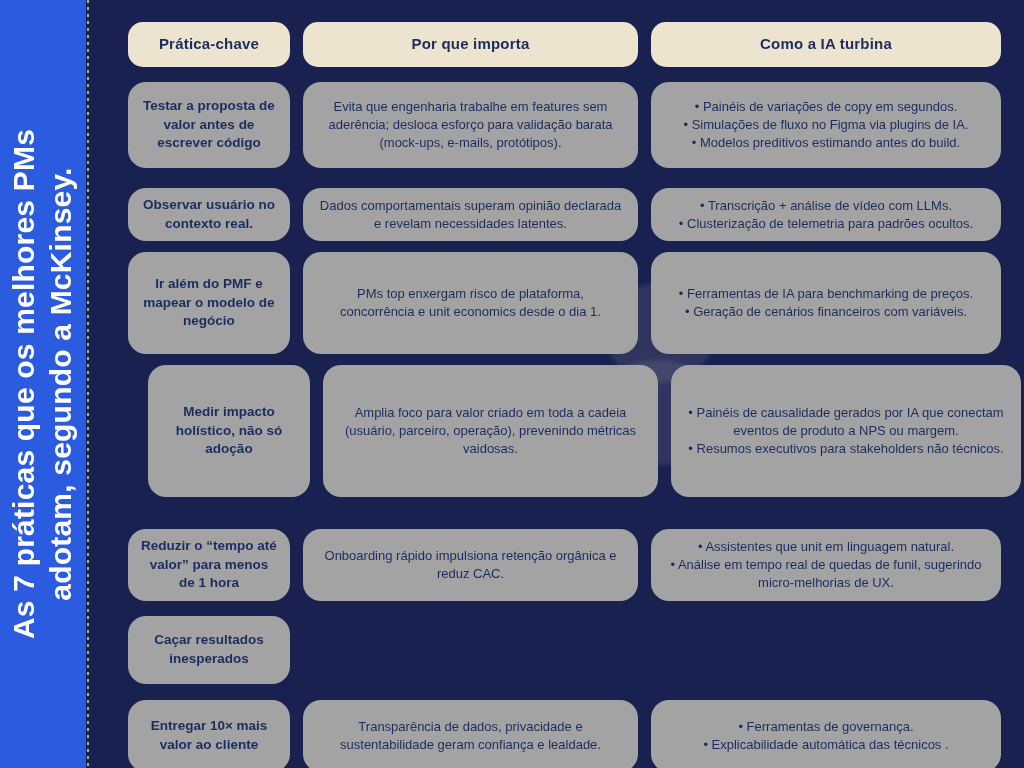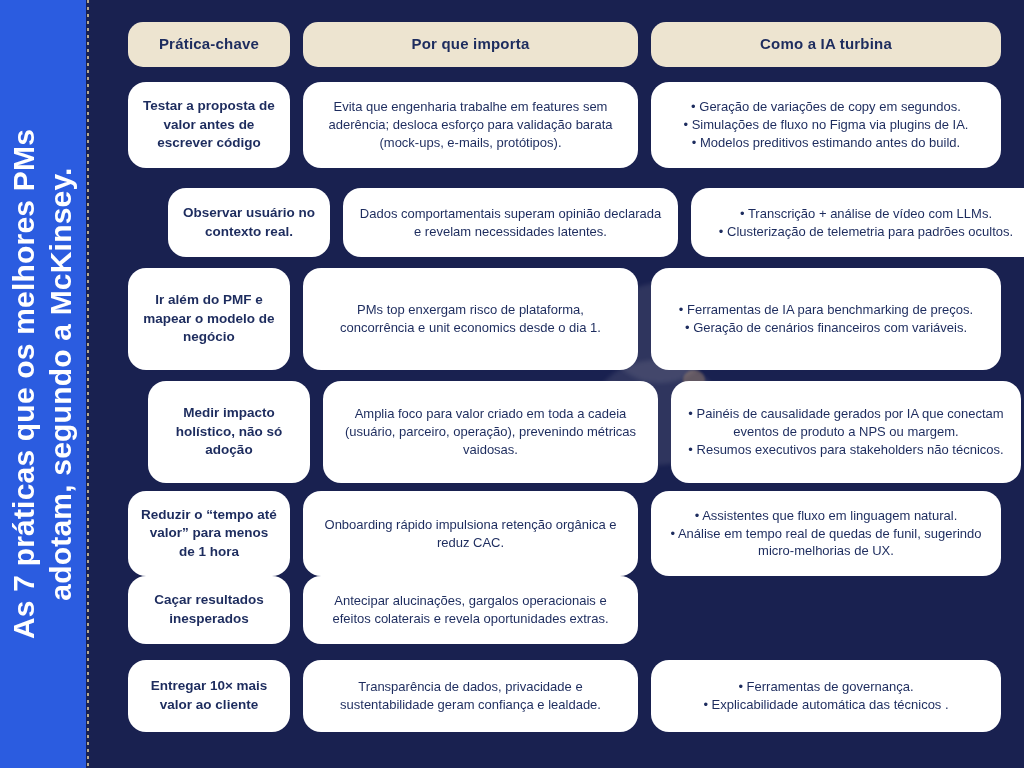"Testar a proposta de valor" .cell { background: #ffffff -> #a3a3a3 }
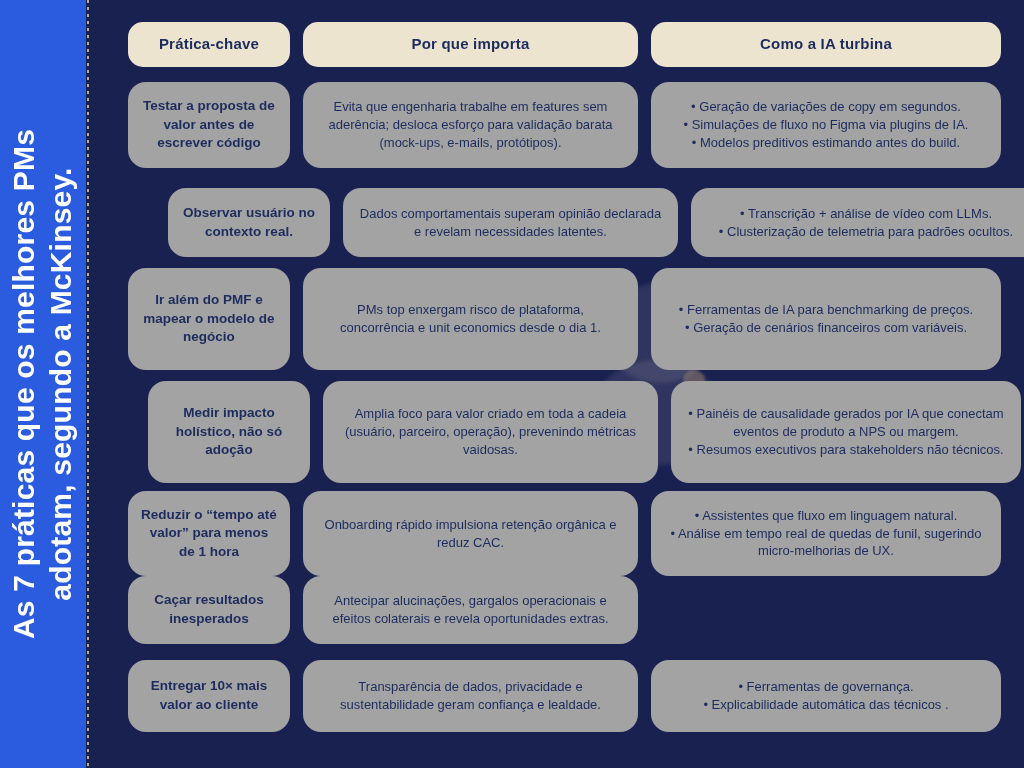"• Geração de variações de" div.bullet { text: Geração -> Painéis }
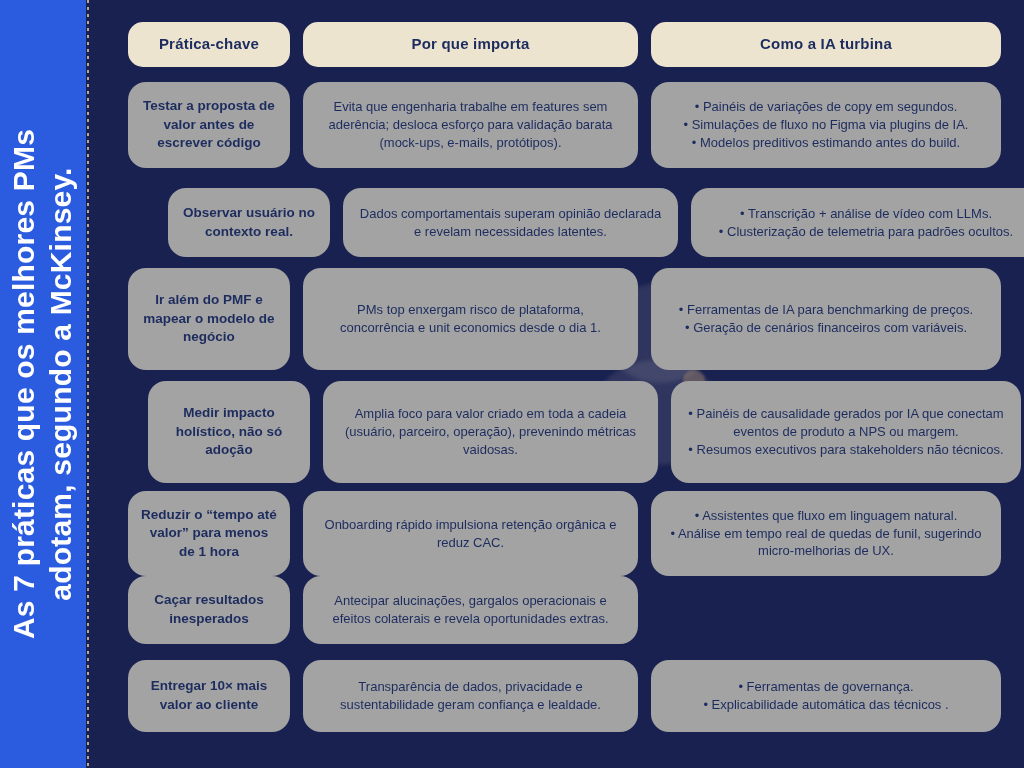"Observar usuário no contexto real." #rows .row:nth-child(2) { height: 69px -> 53px; margin-left: 40px -> none }
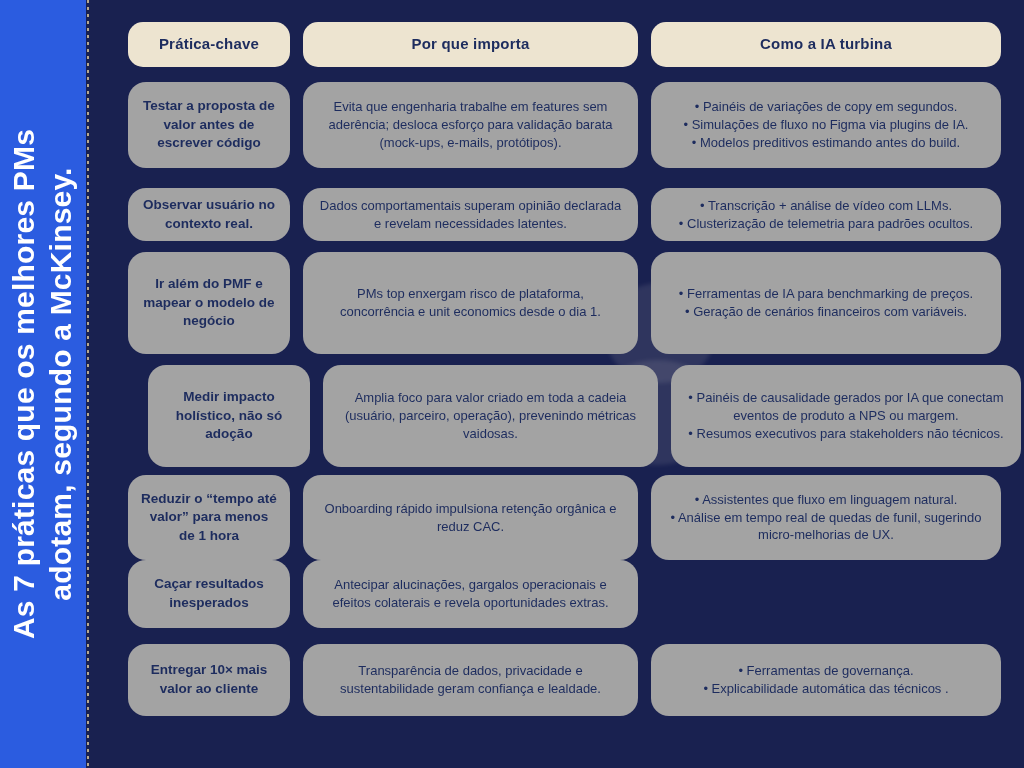"Medir impacto holístico, não só" #rows .row:nth-child(4) { height: 102px -> 132px; margin-bottom: 8px -> 32px }
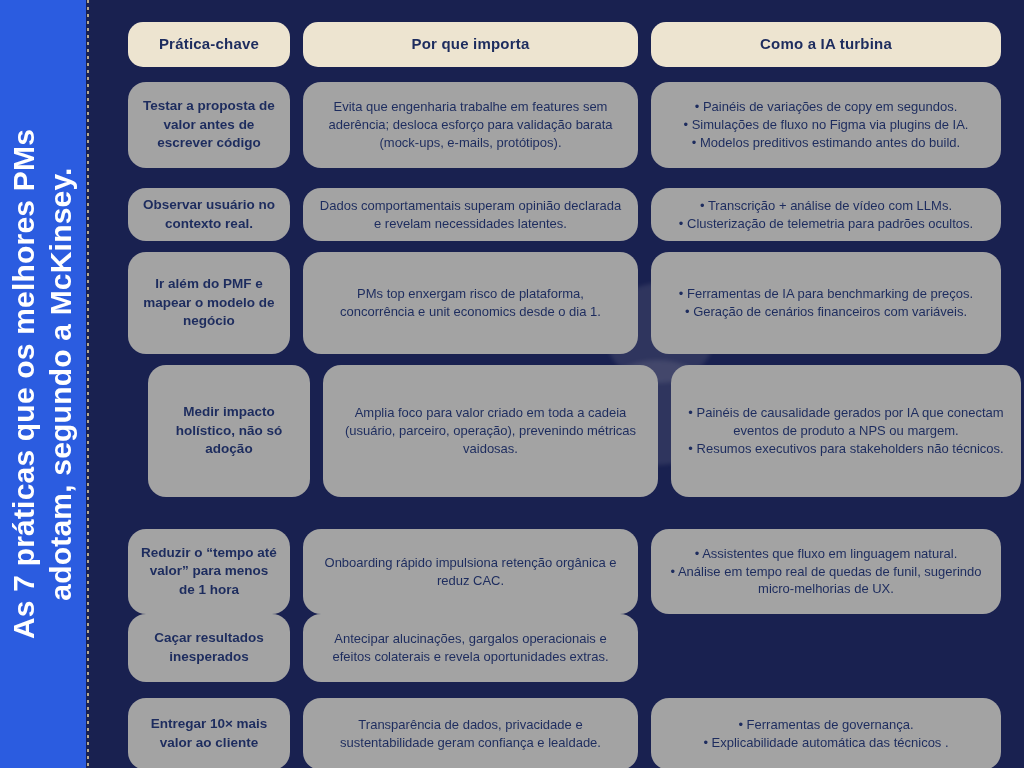"Reduzir o “tempo até valor”" #rows .row:nth-child(5) { height: 85px -> 71px; margin-bottom: none -> 16px }
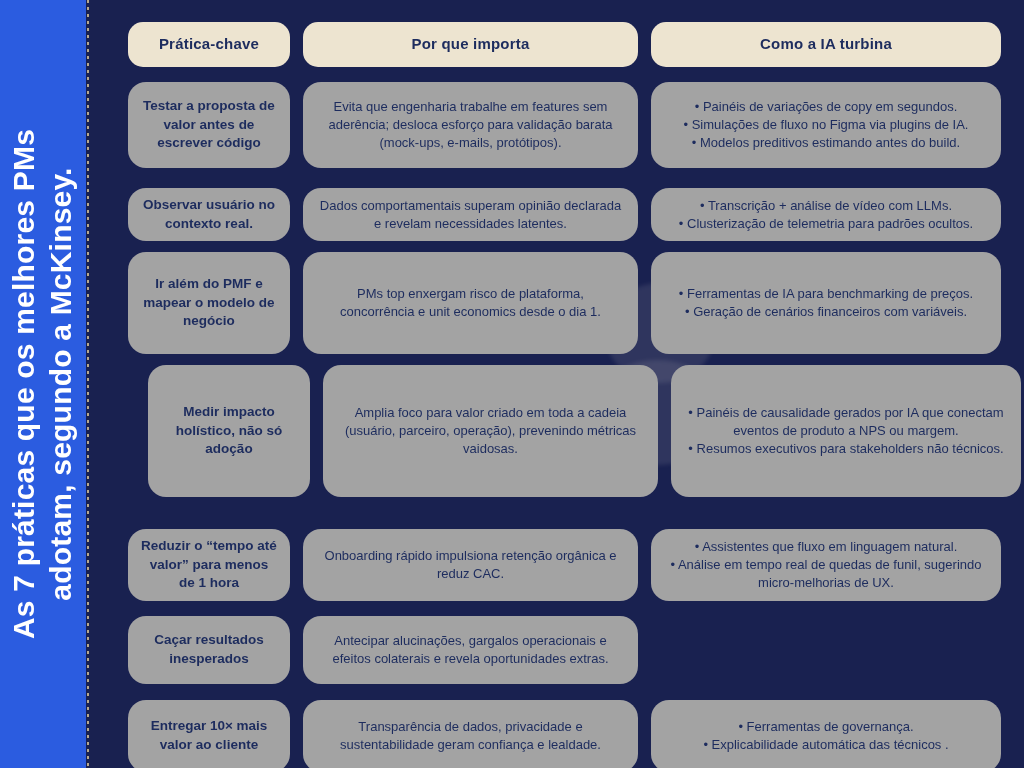"• Assistentes que fluxo em" div.bullet { text: fluxo -> unit }
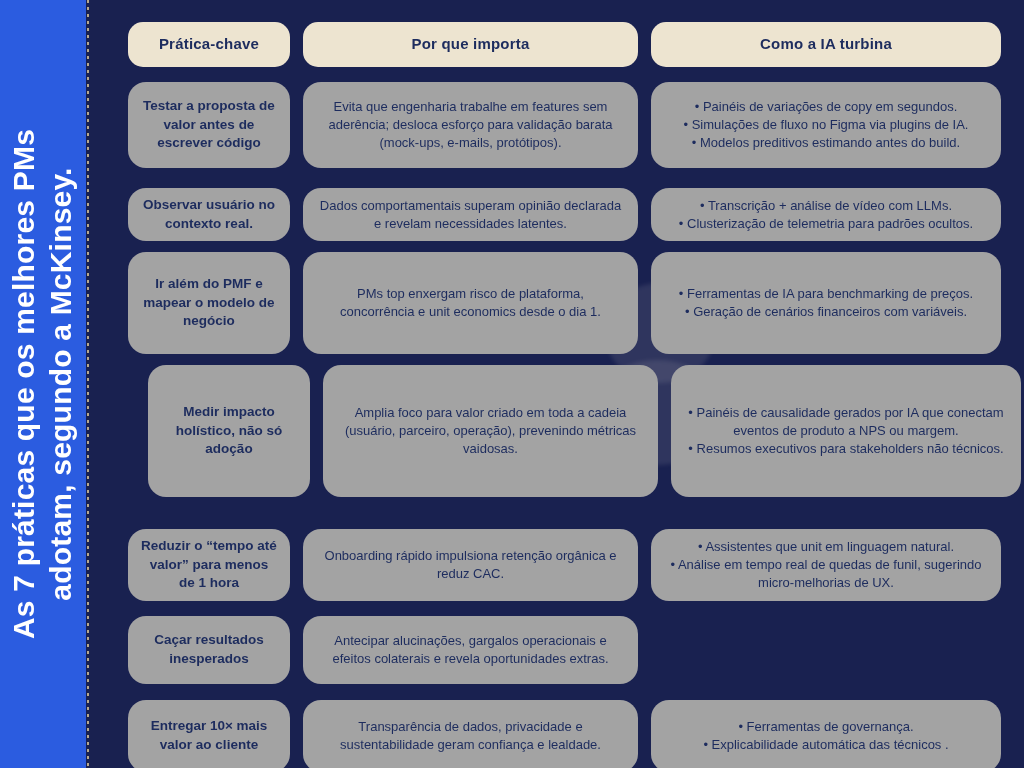"Antecipar alucinações, gargalos" div.cell { html: <div>Antecipar alucinações, gargalos operacionais e efeitos colaterais e revela oportunidades extras.</div> -> none }
